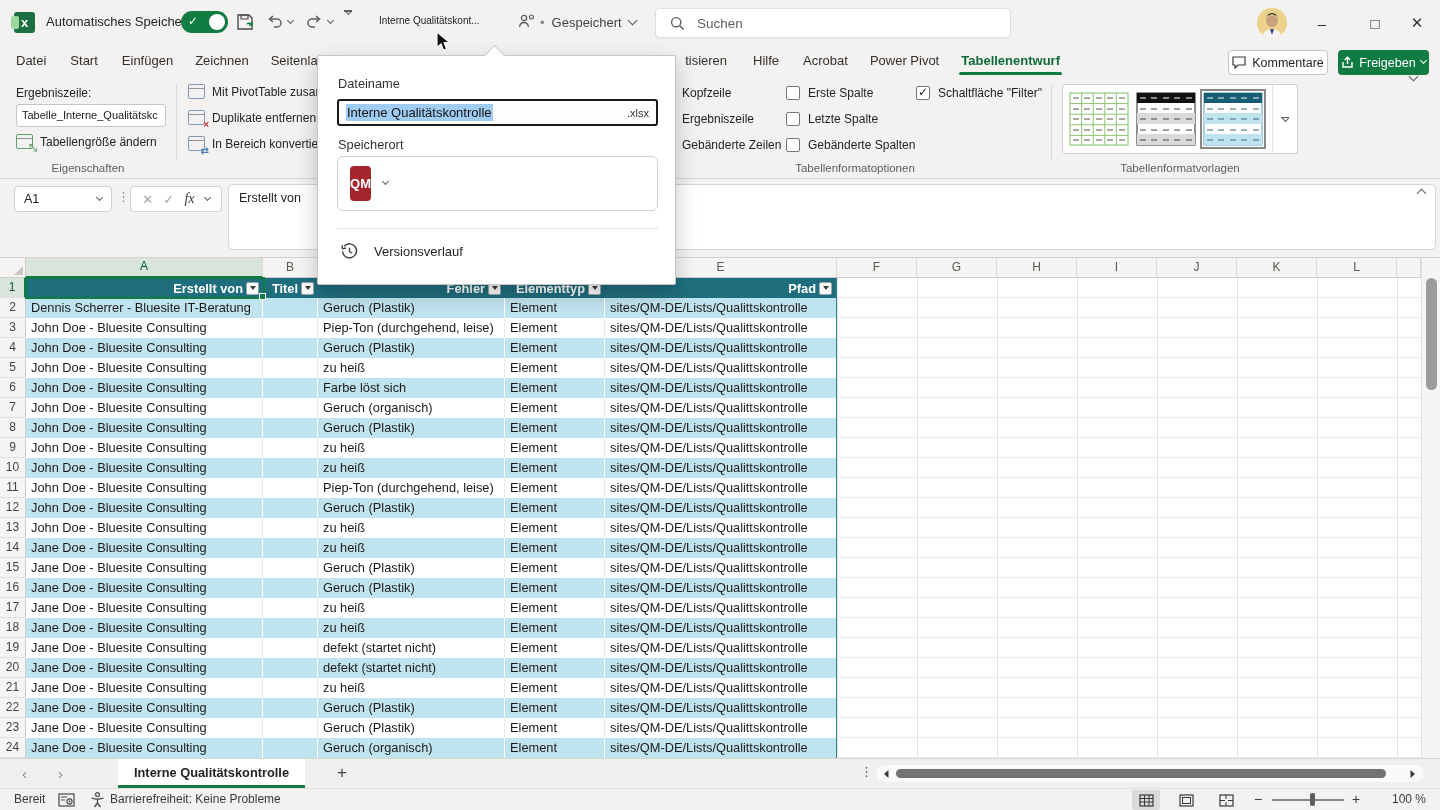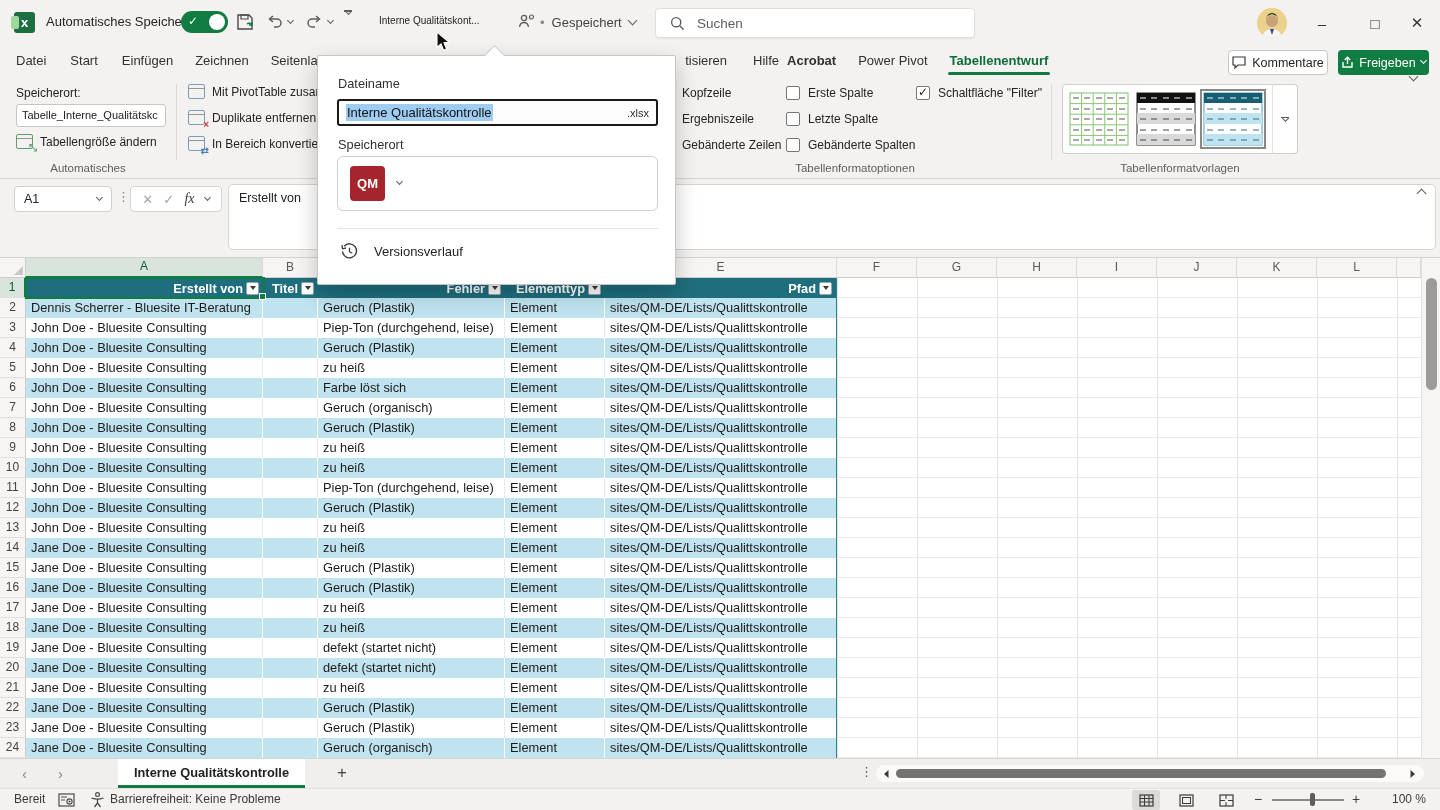"Suchen" .searchbox { width: 320px -> 356px }
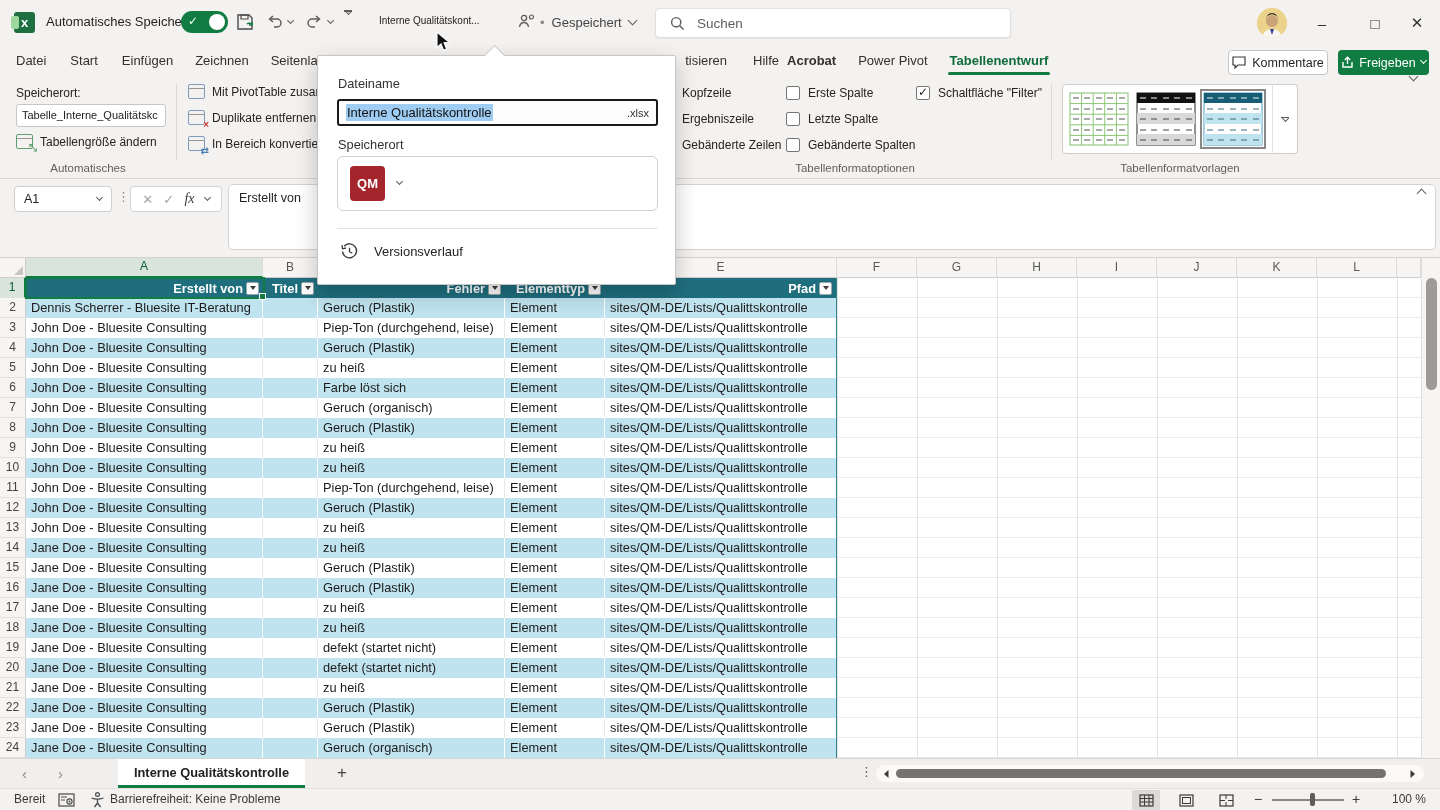"Acrobat" div.rtab { font-weight: bold -> none; margin-left: 4px -> 20px }
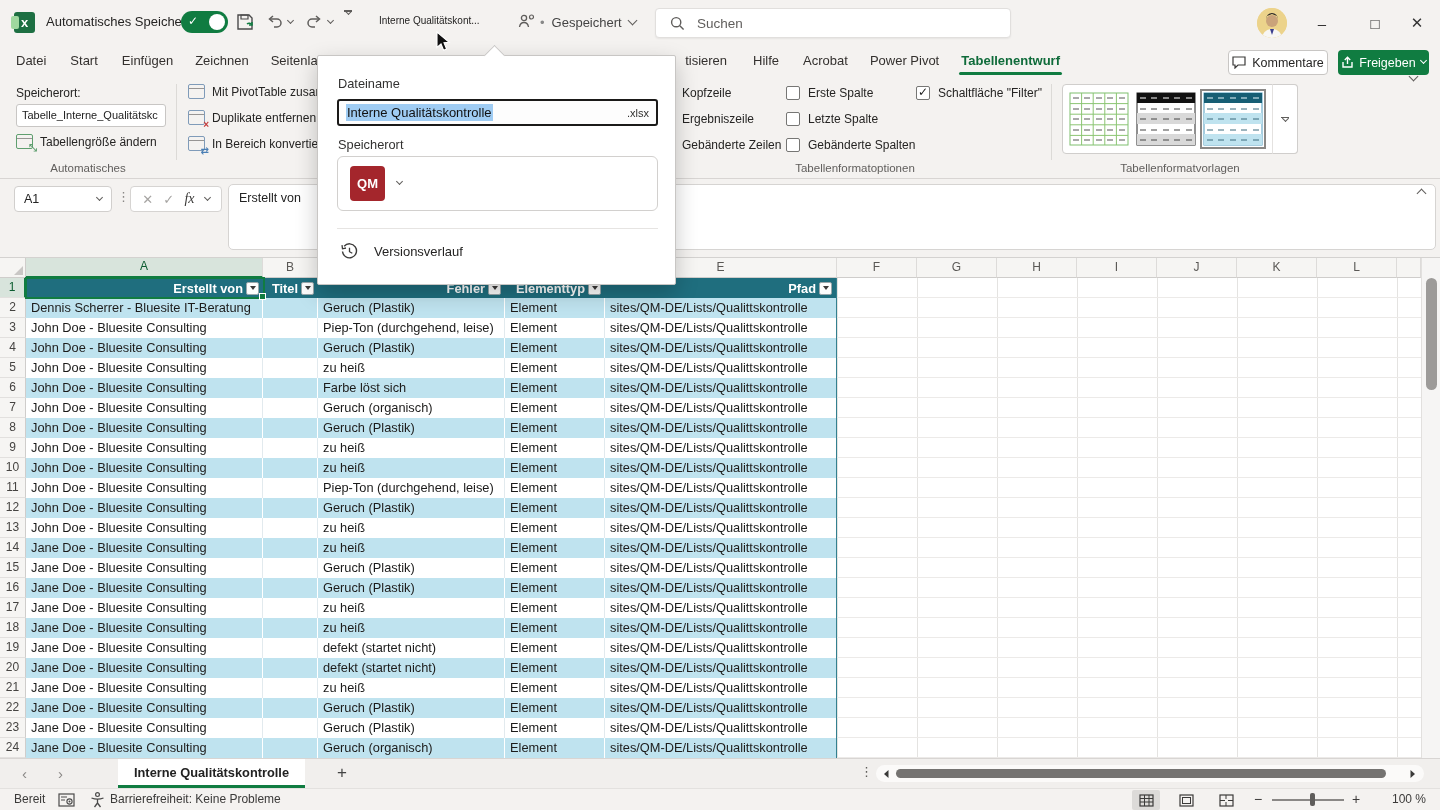"Speicherort:" div.abs { text: Speicherort -> Ergebniszeile }
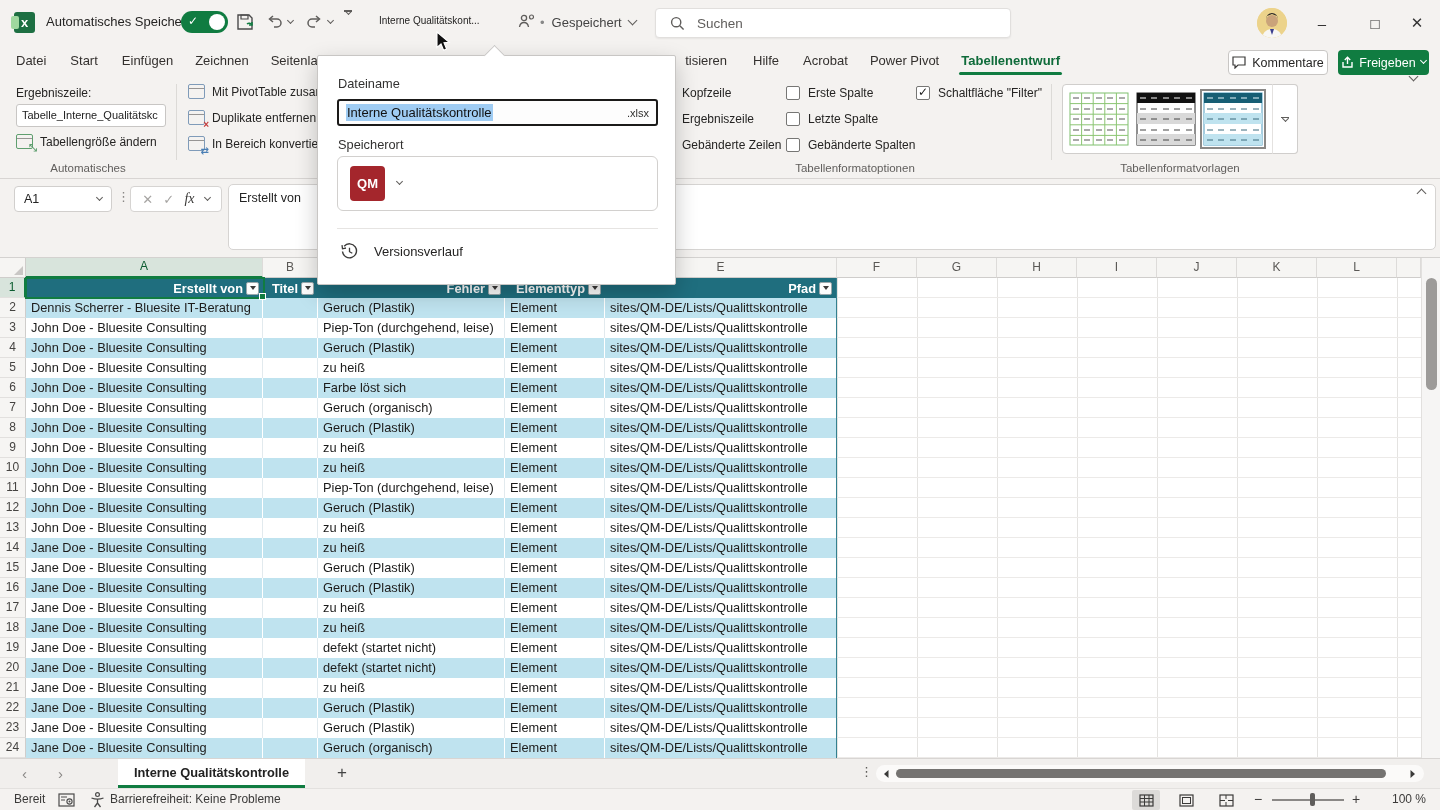"Automatisches" div.glabel { text: Automatisches -> Eigenschaften }
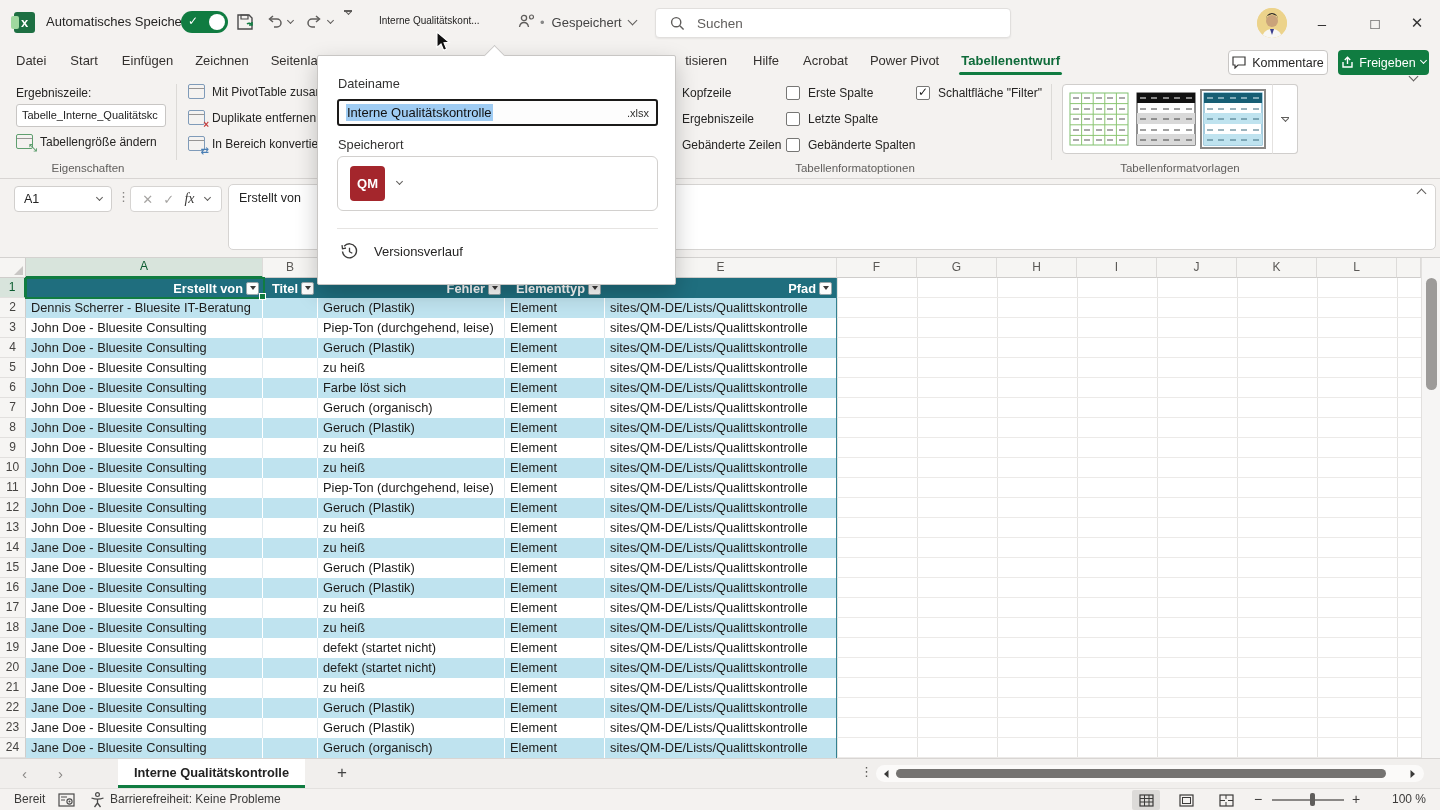"QM" .qm { width: 35px -> 21px }
